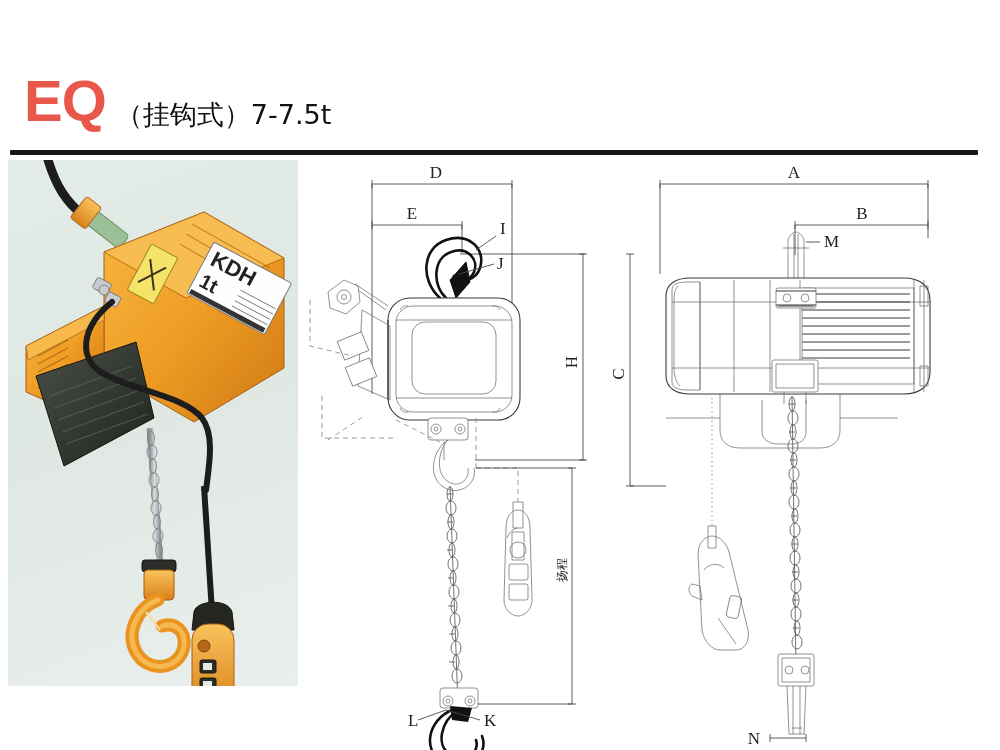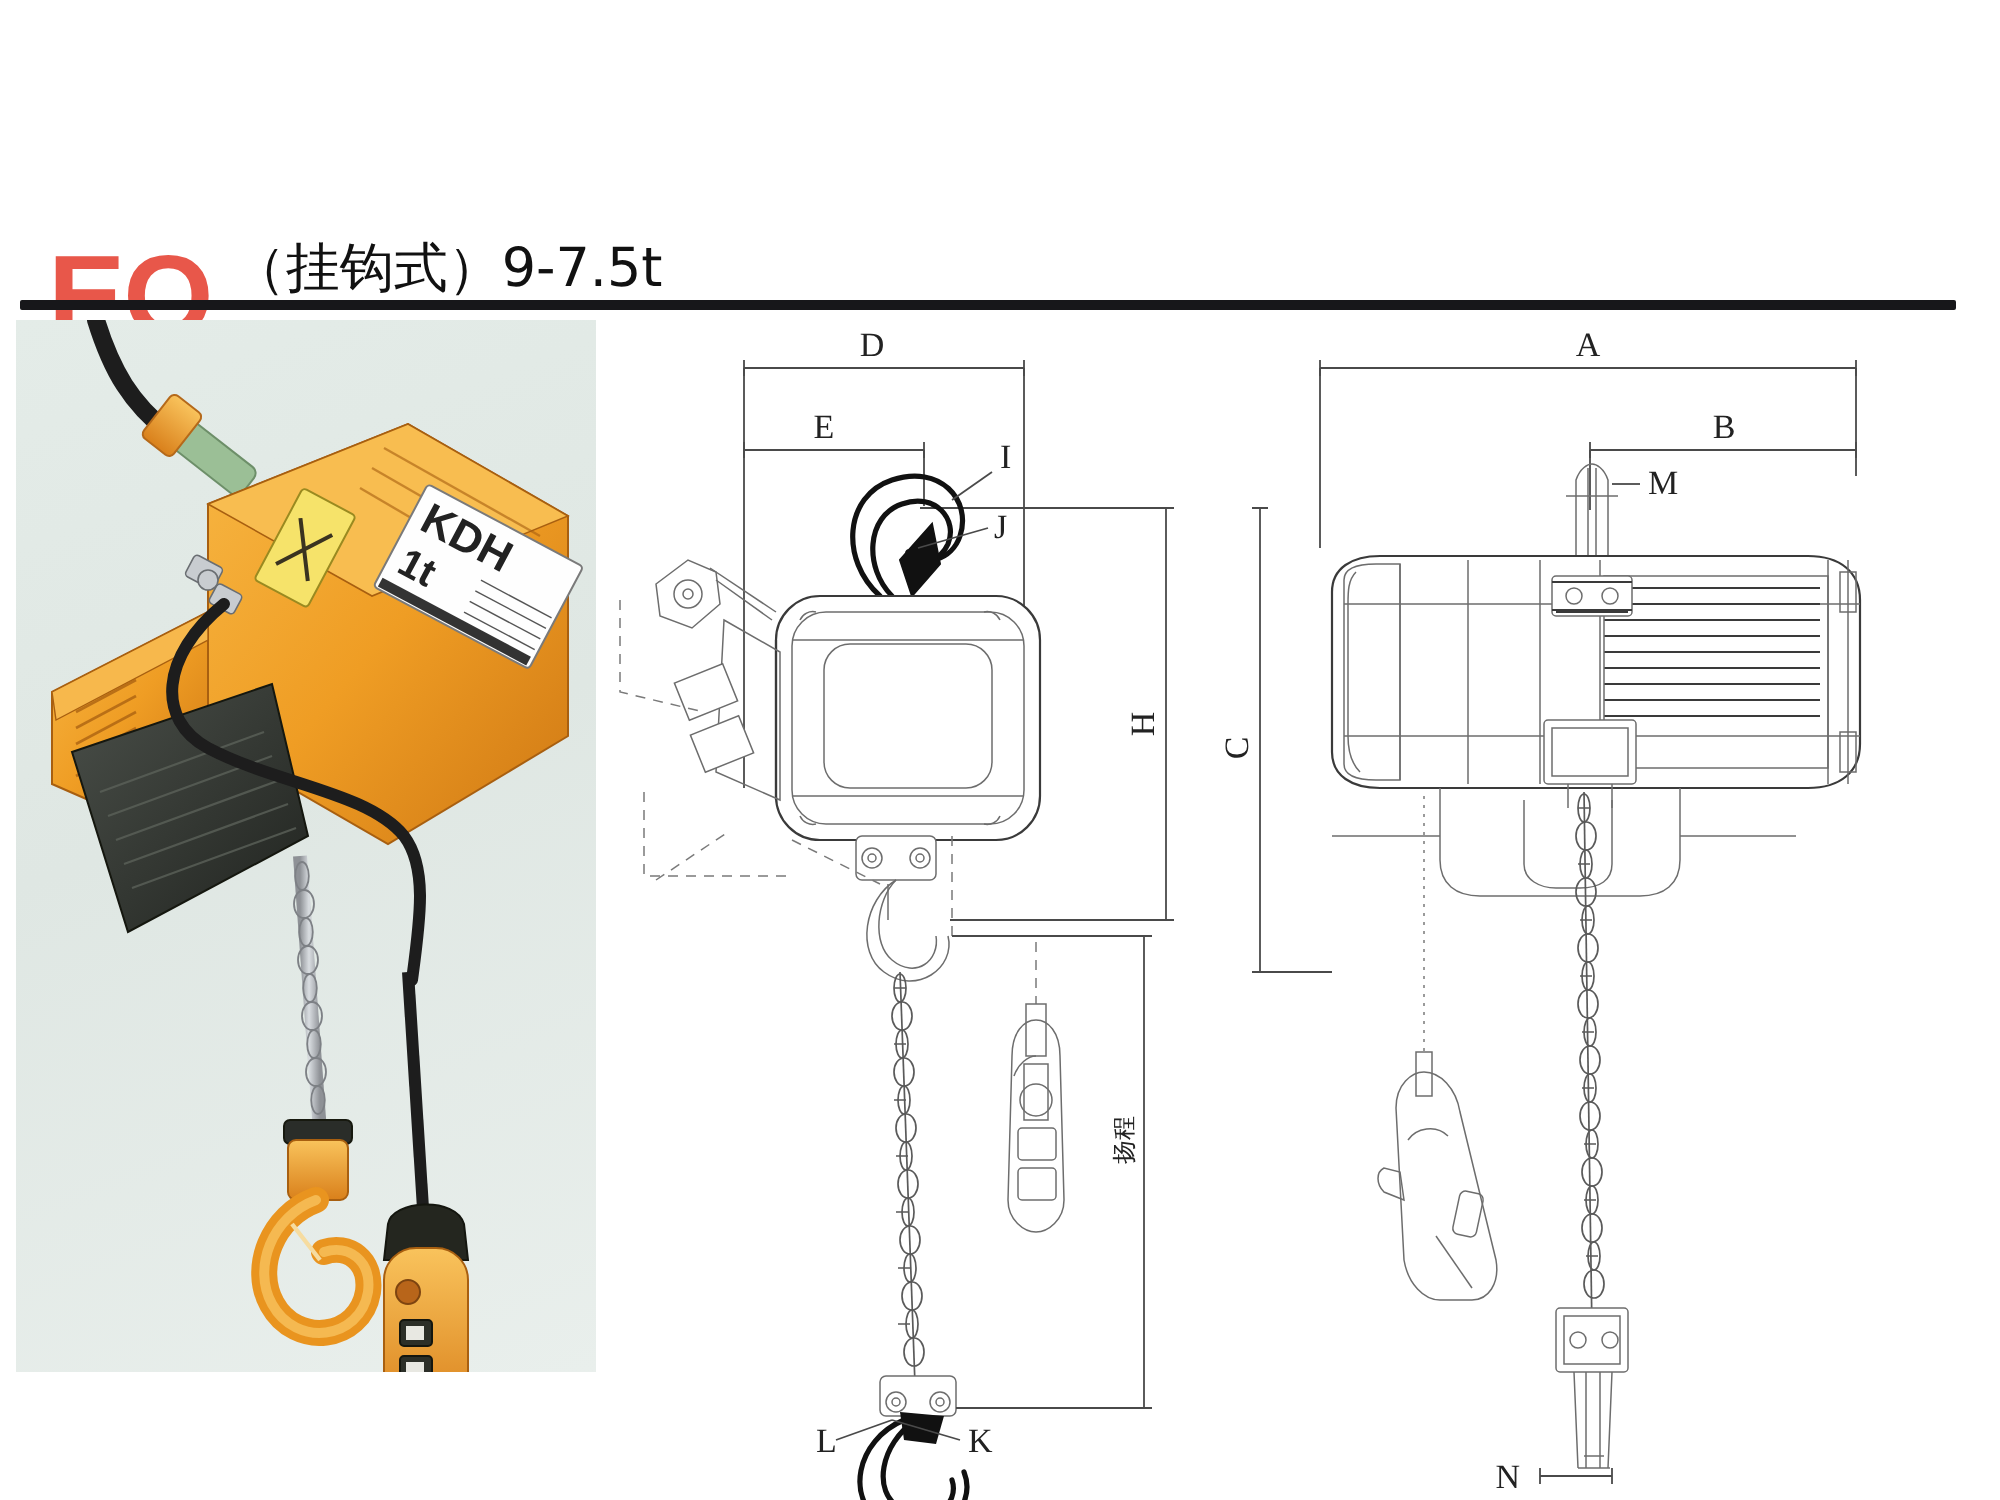"EQ" #title-block { align-items: flex-start -> flex-end; margin-top: 48px -> none }
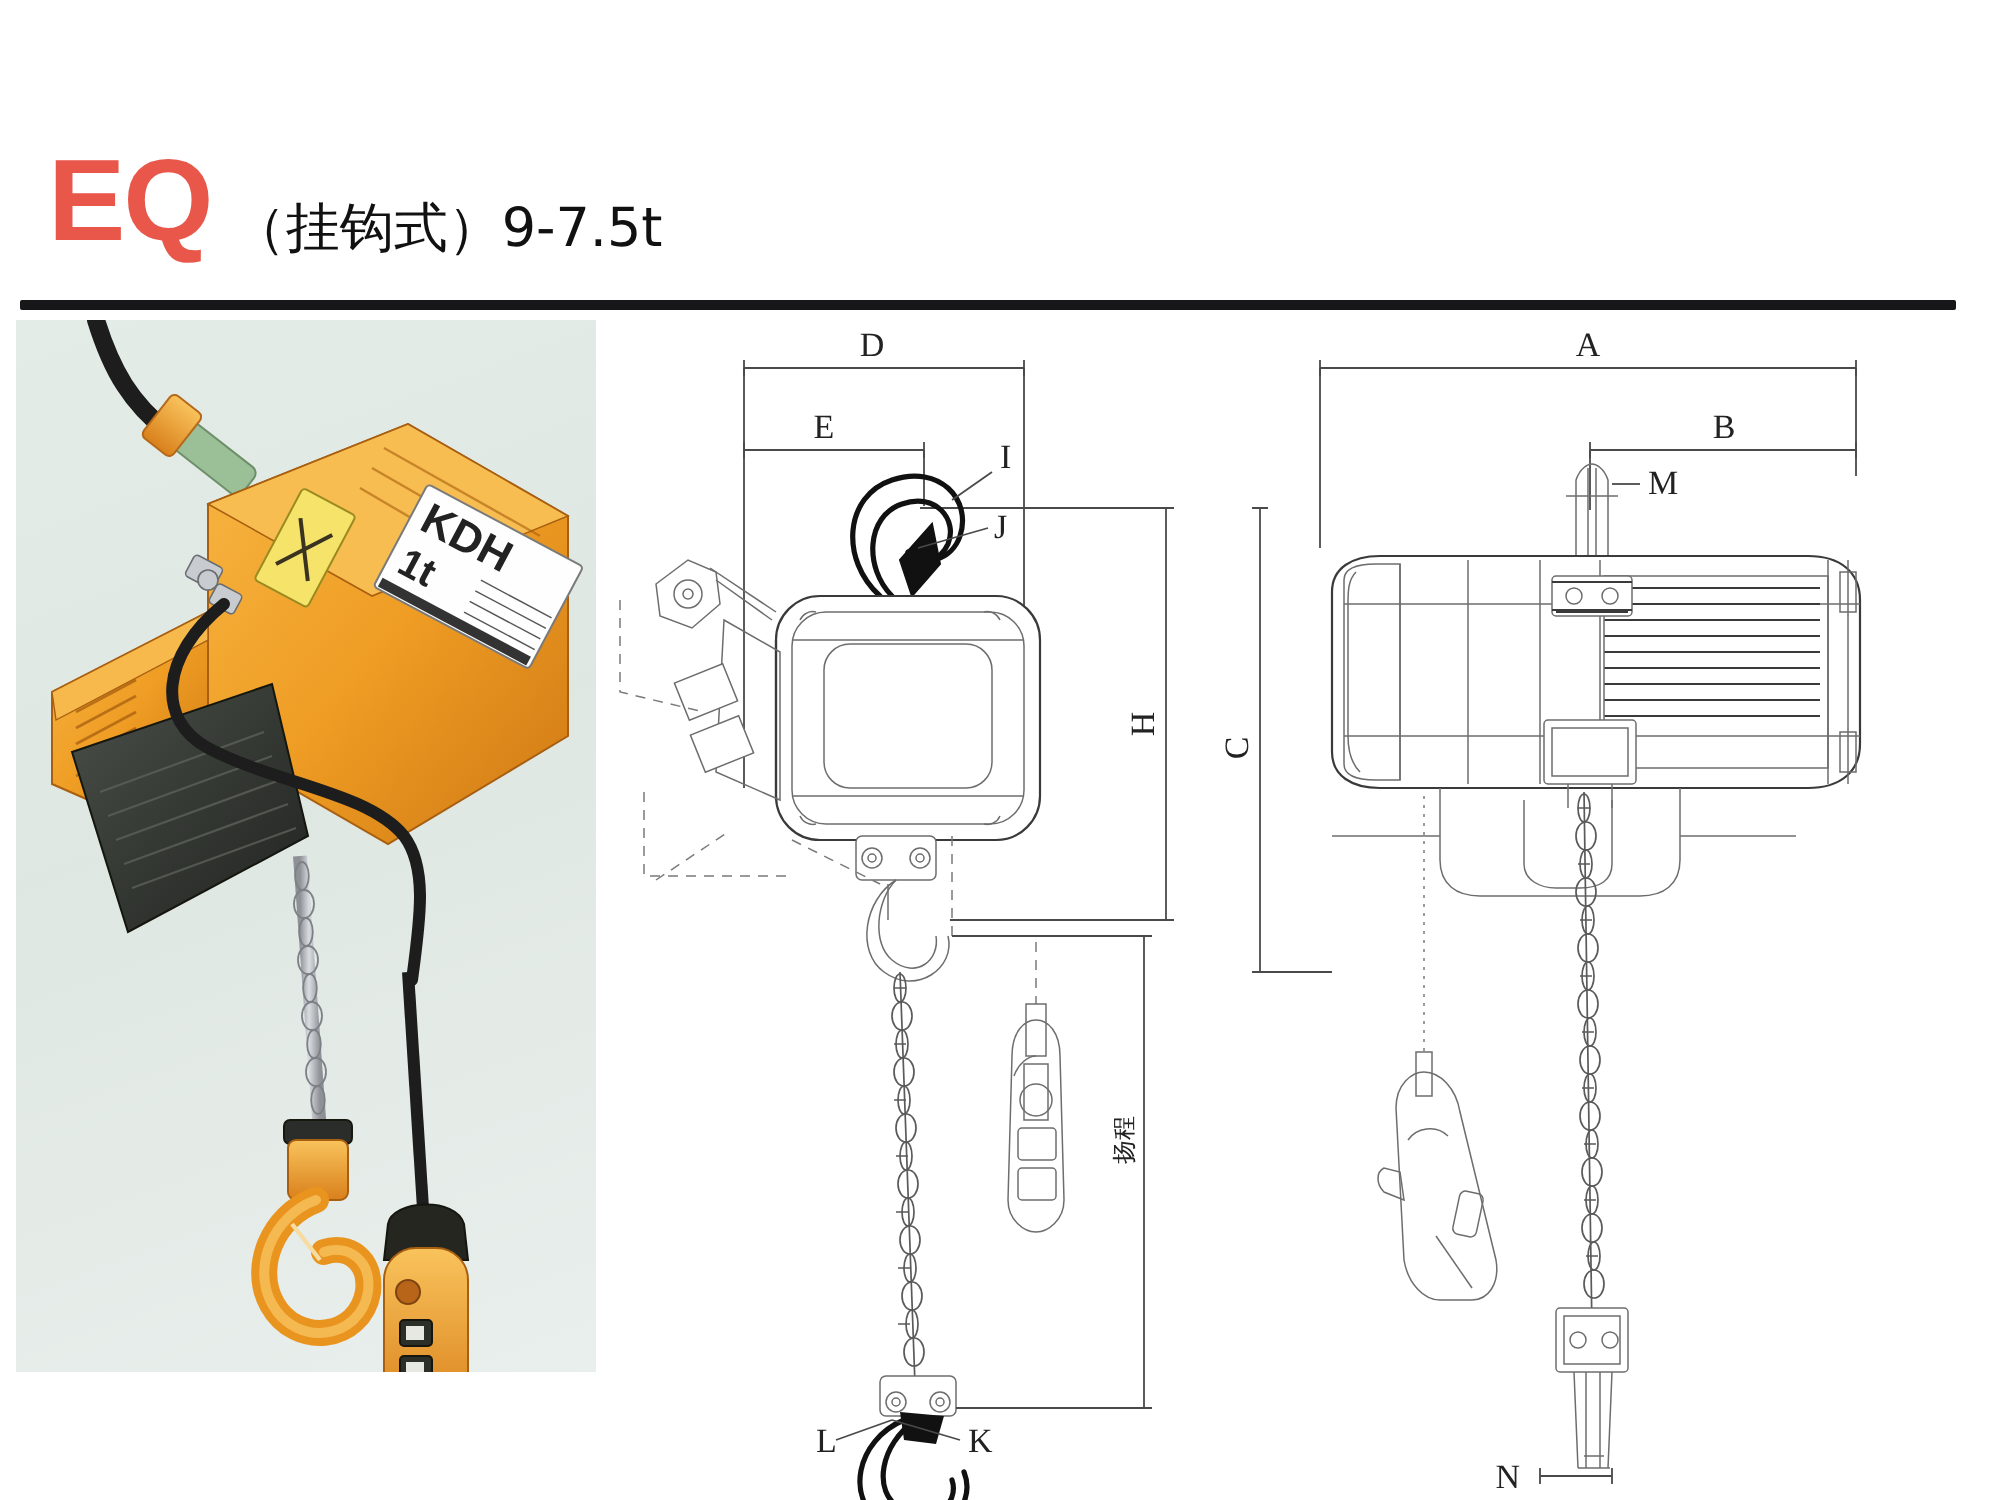"（挂钩式）9-7.5t" span { text: 9-7.5t -> 7-7.5t }
